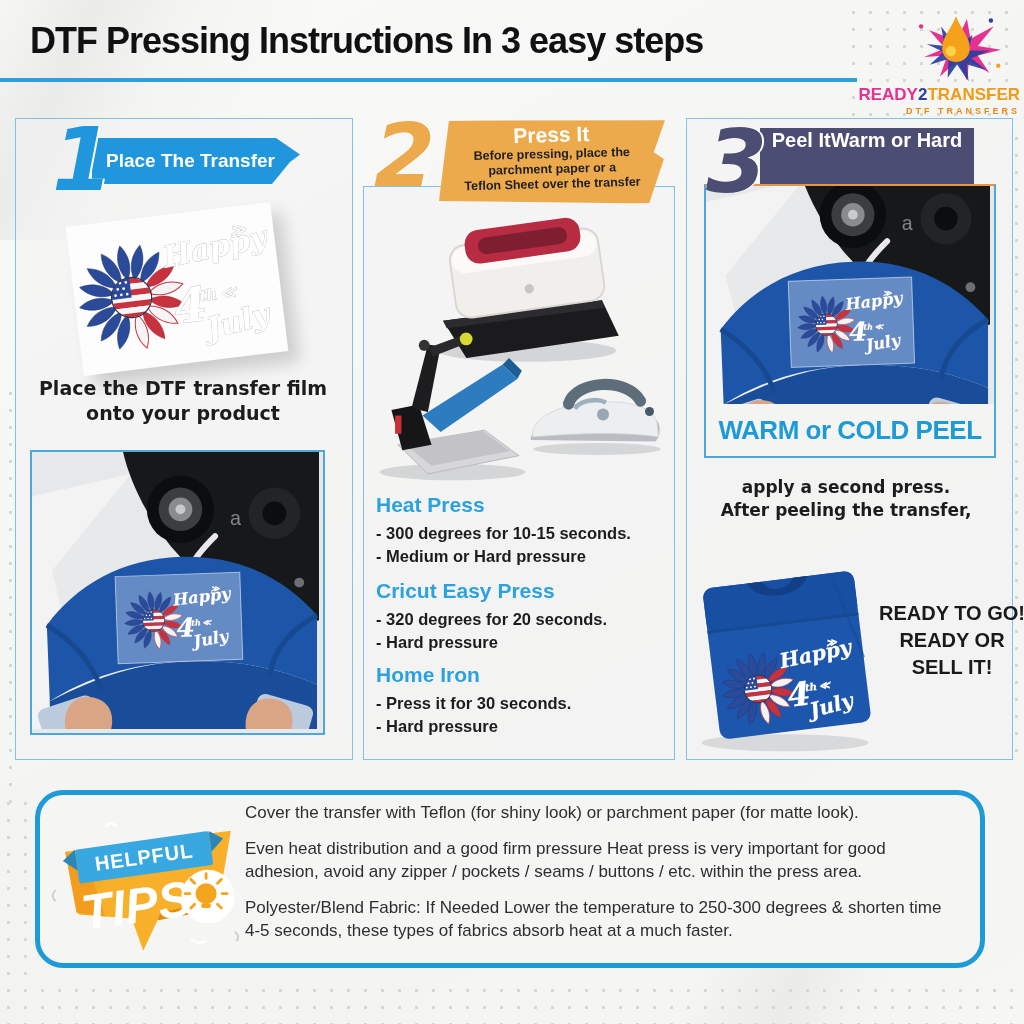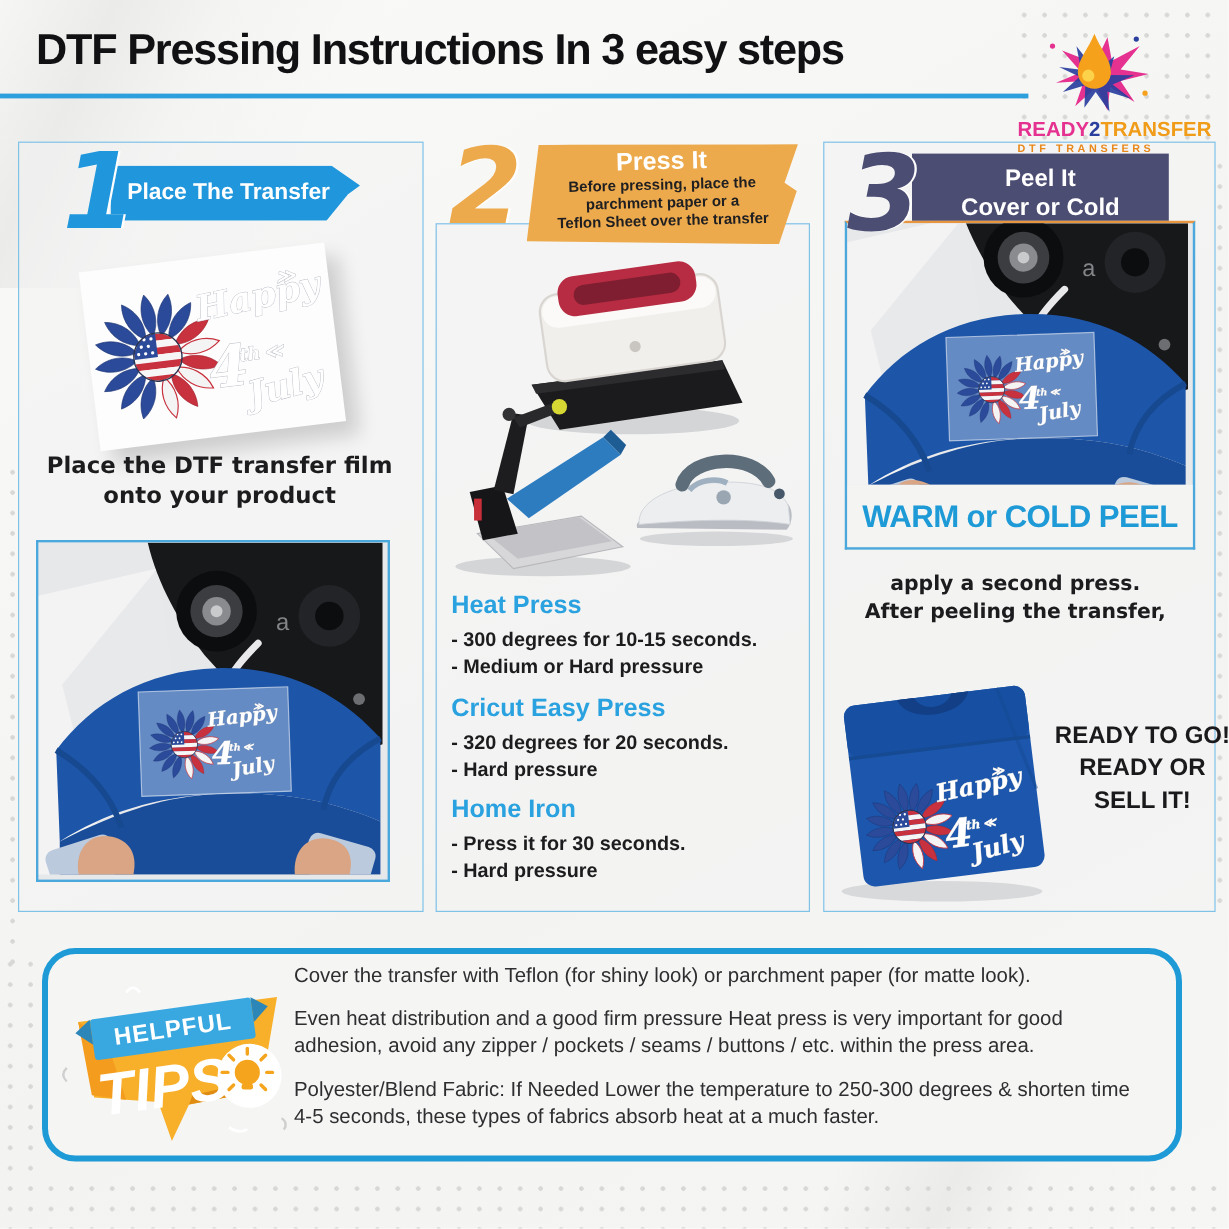"READY2TRANSFER" .logo-wrap { text-align: left -> right; top: 16px -> 4px }
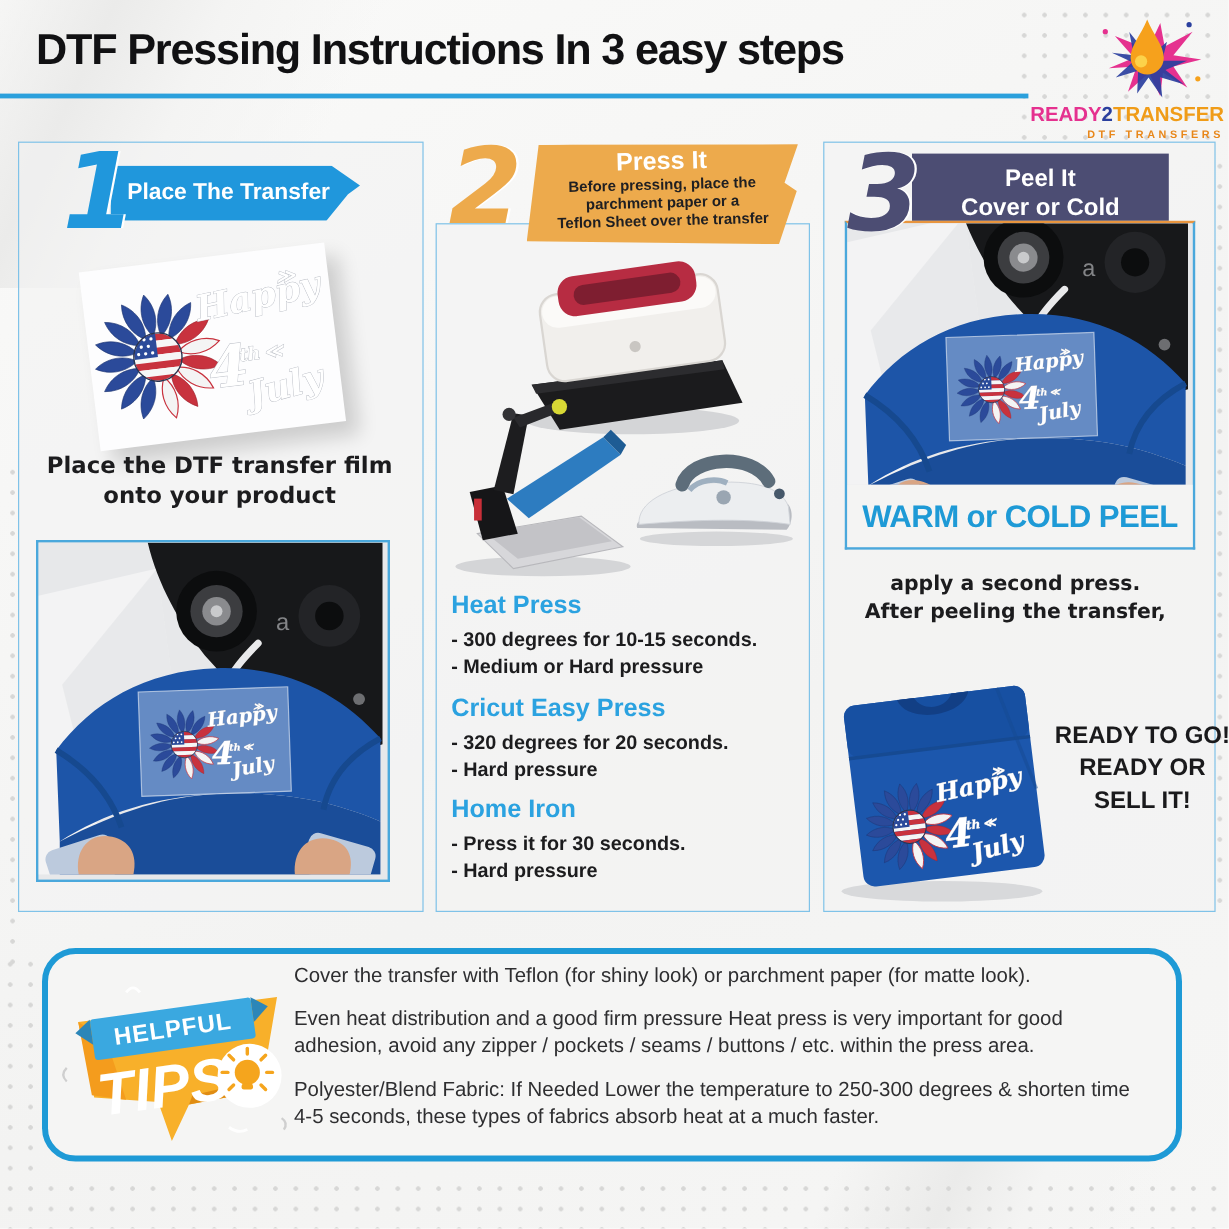"Peel It" .banner3 { flex-direction: column -> row }
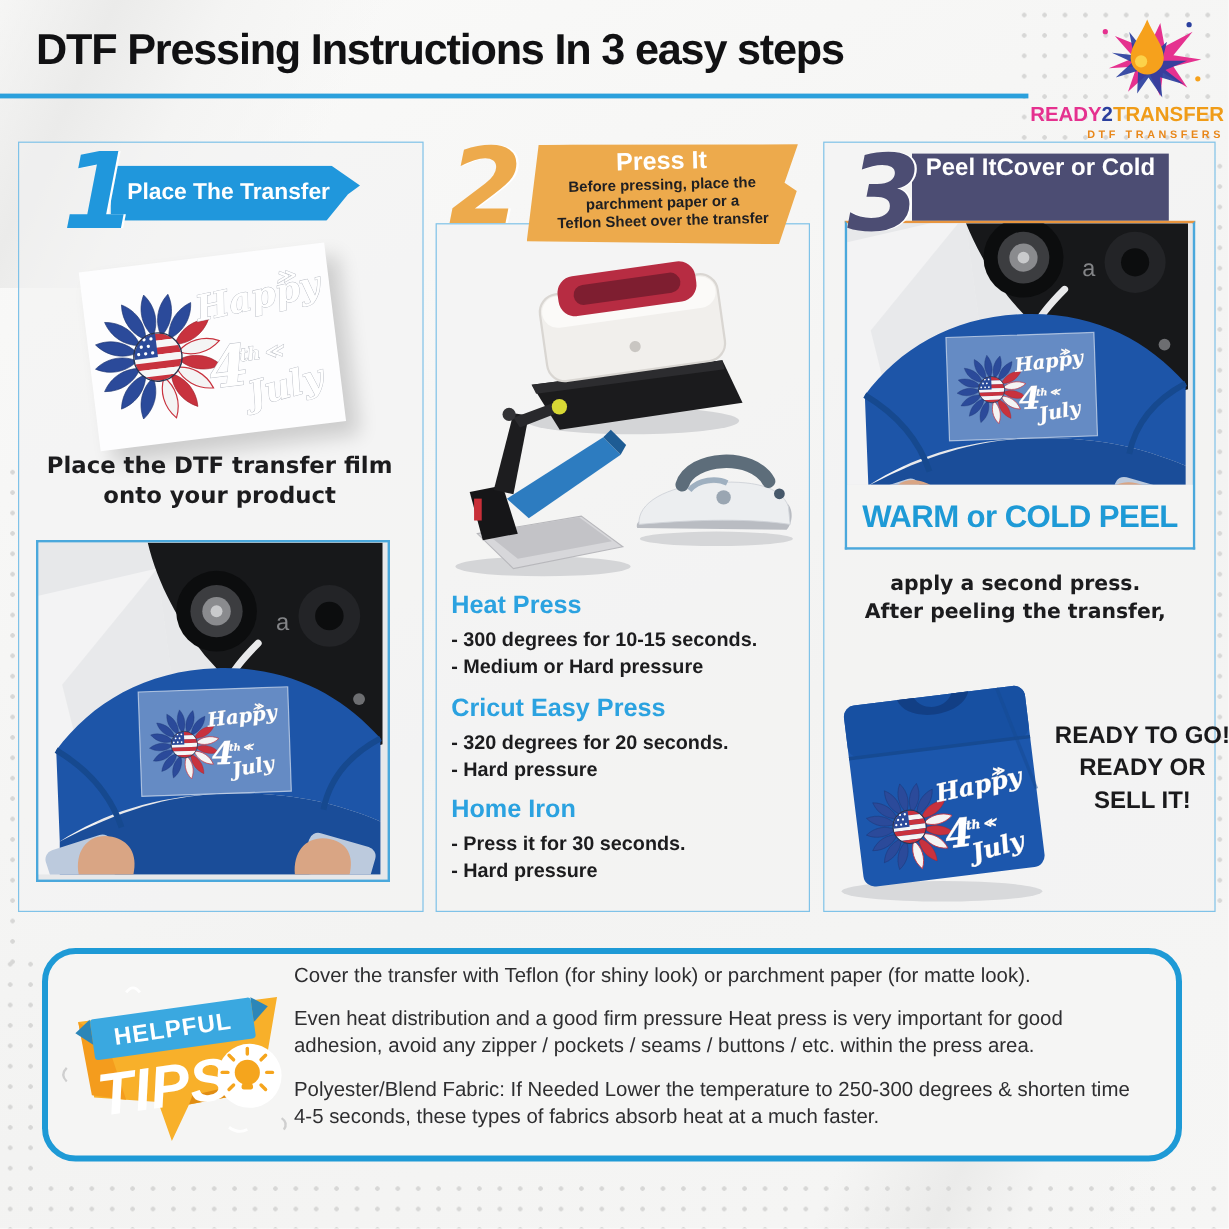"Cover or Cold" div { text: Cover or Cold -> Warm or Hard }
